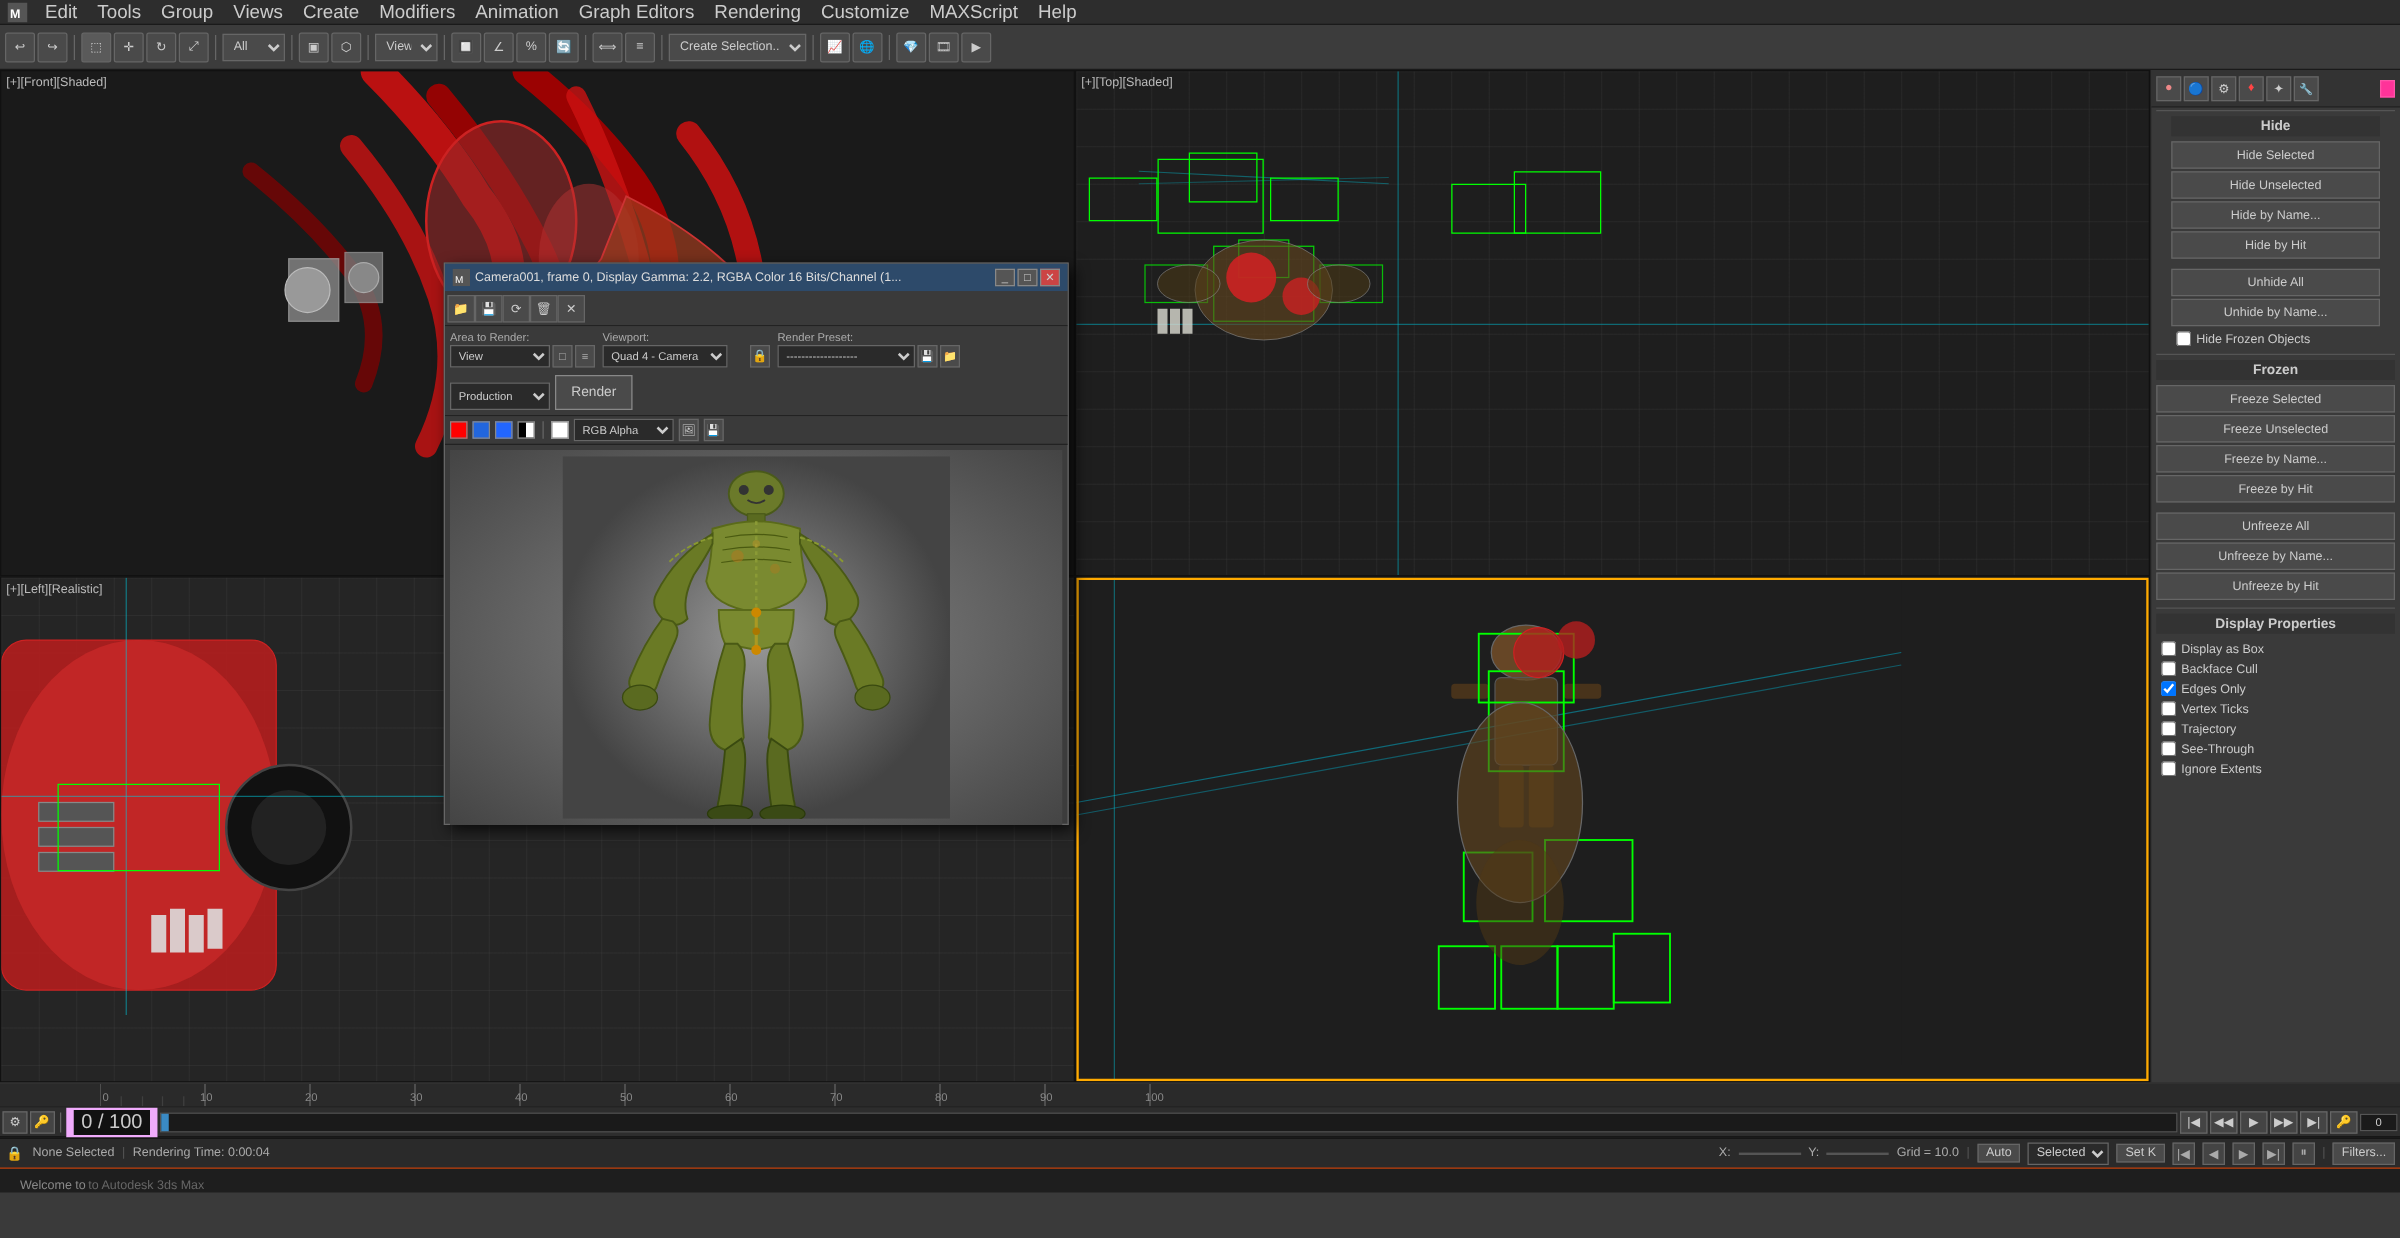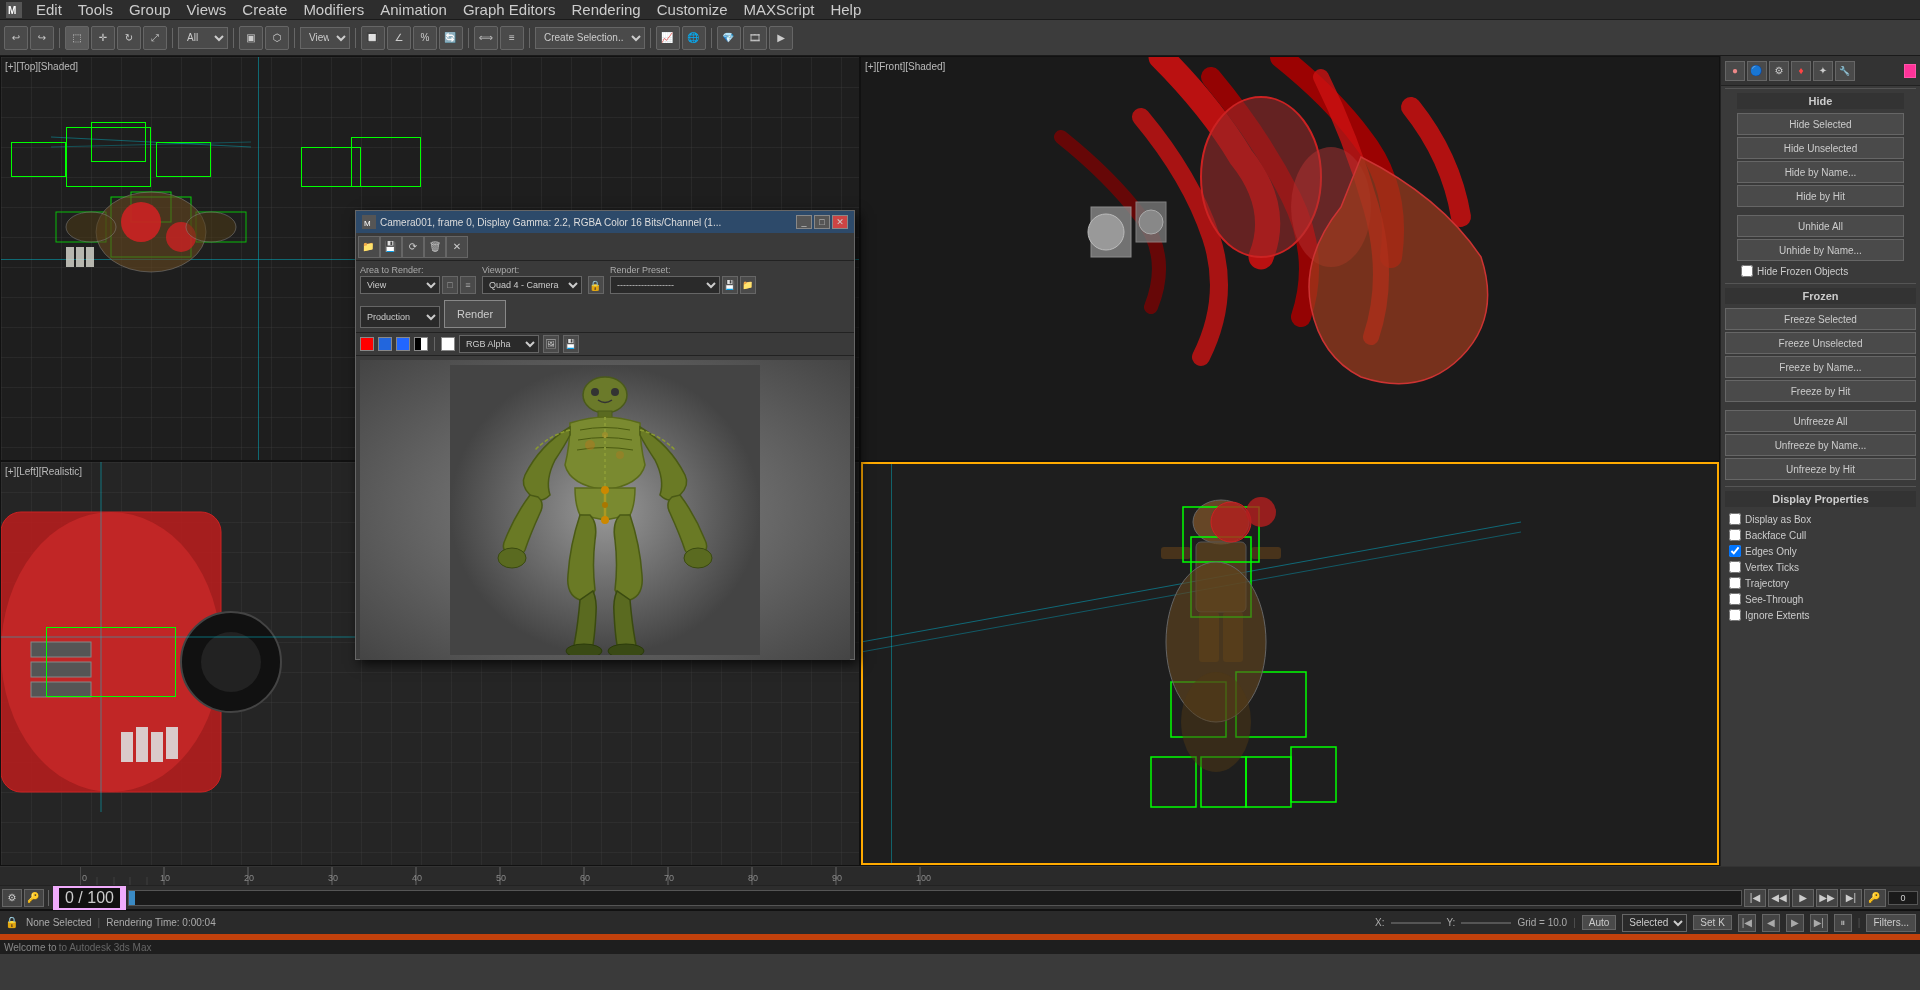"[+][Top][Shaded]" div.viewport-container { order: before "[+][Front][Shaded]" -> after "[+][Front][Shaded]" }
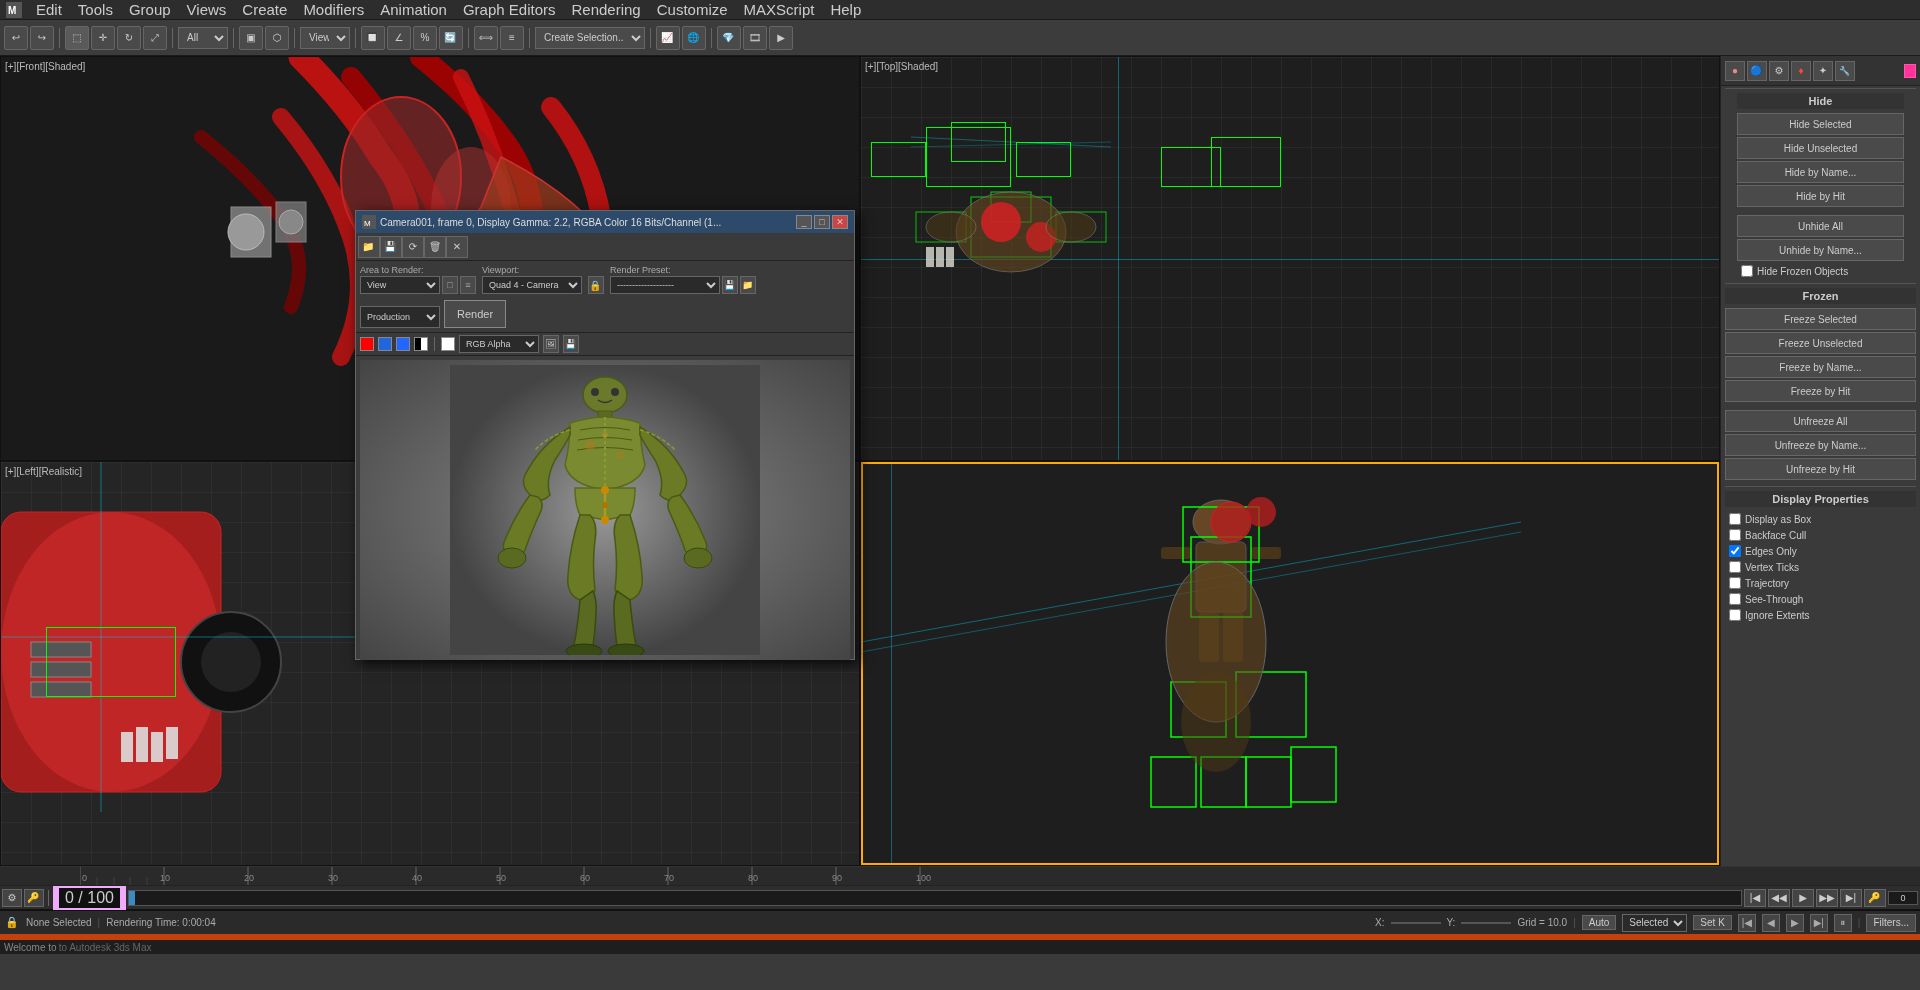"Quad 4 - Camera" div { gap: 6px -> 18px }
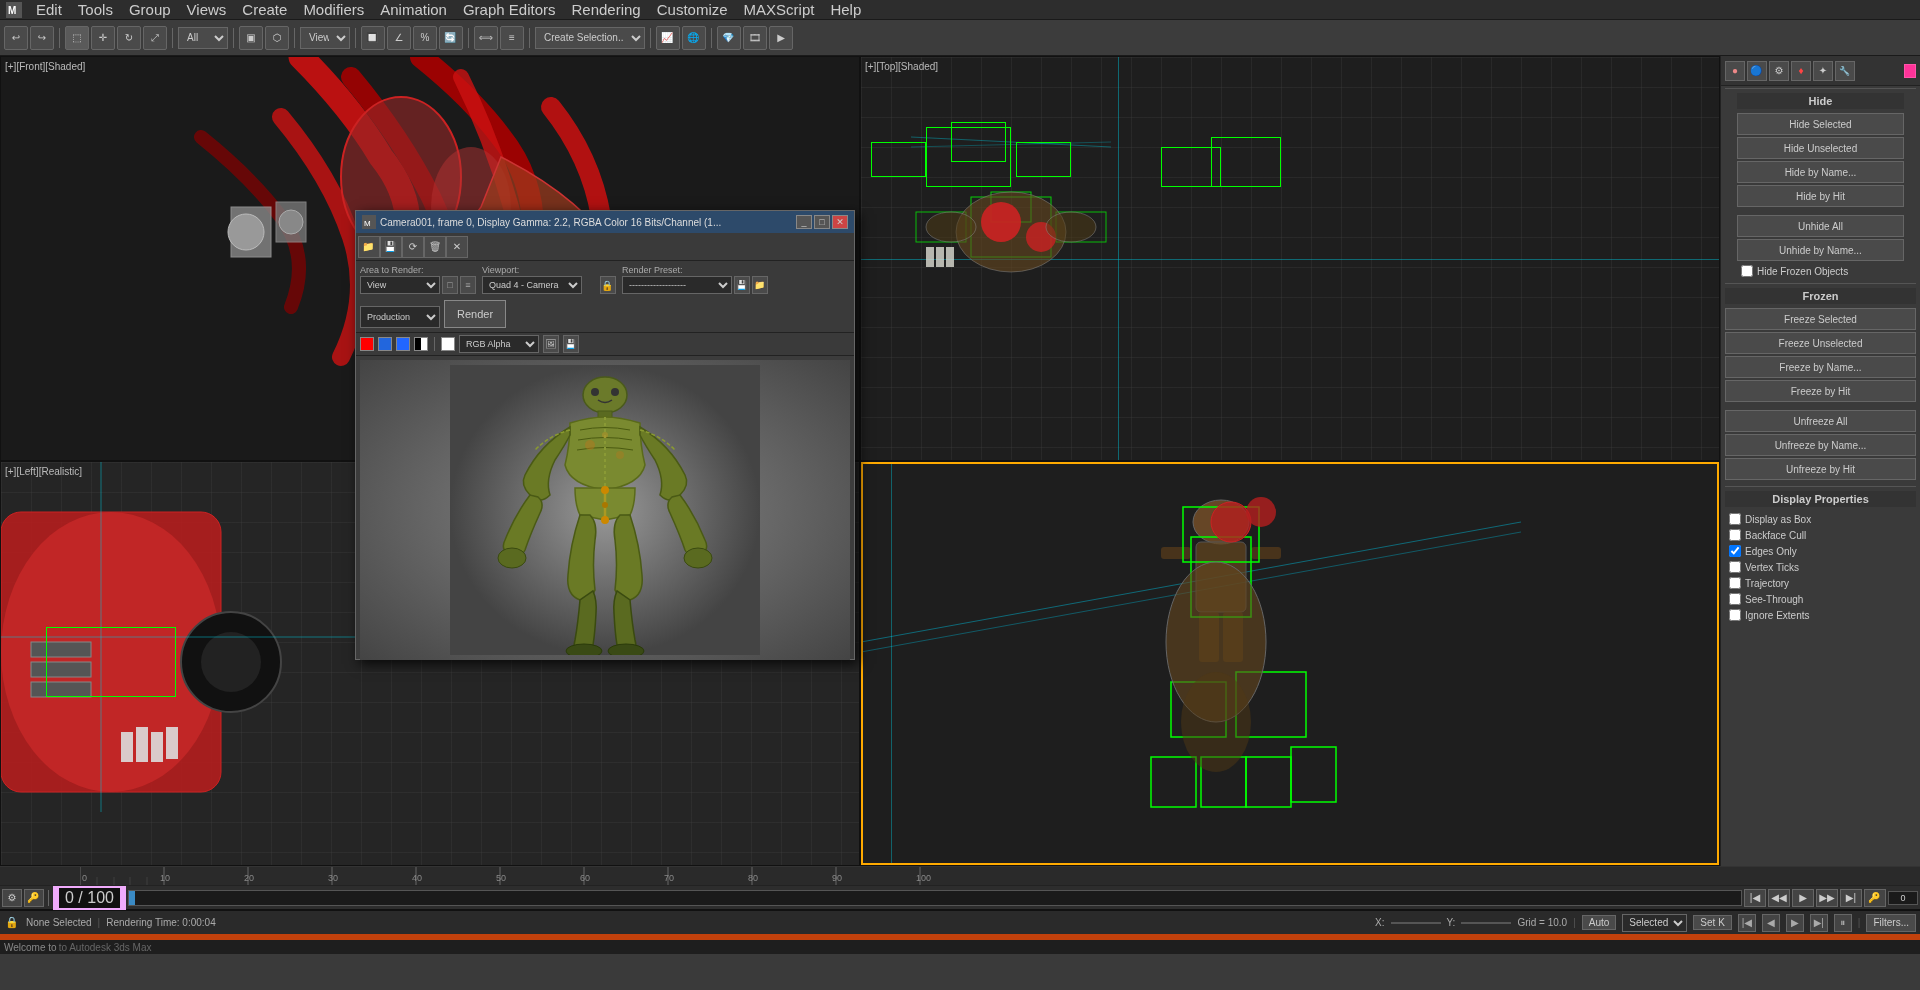"Welcome to" div { align-items: center -> flex-end; border-top: 6px solid #c2410c -> 1px solid #c2410c; padding: 0 4px -> 0 16px }
